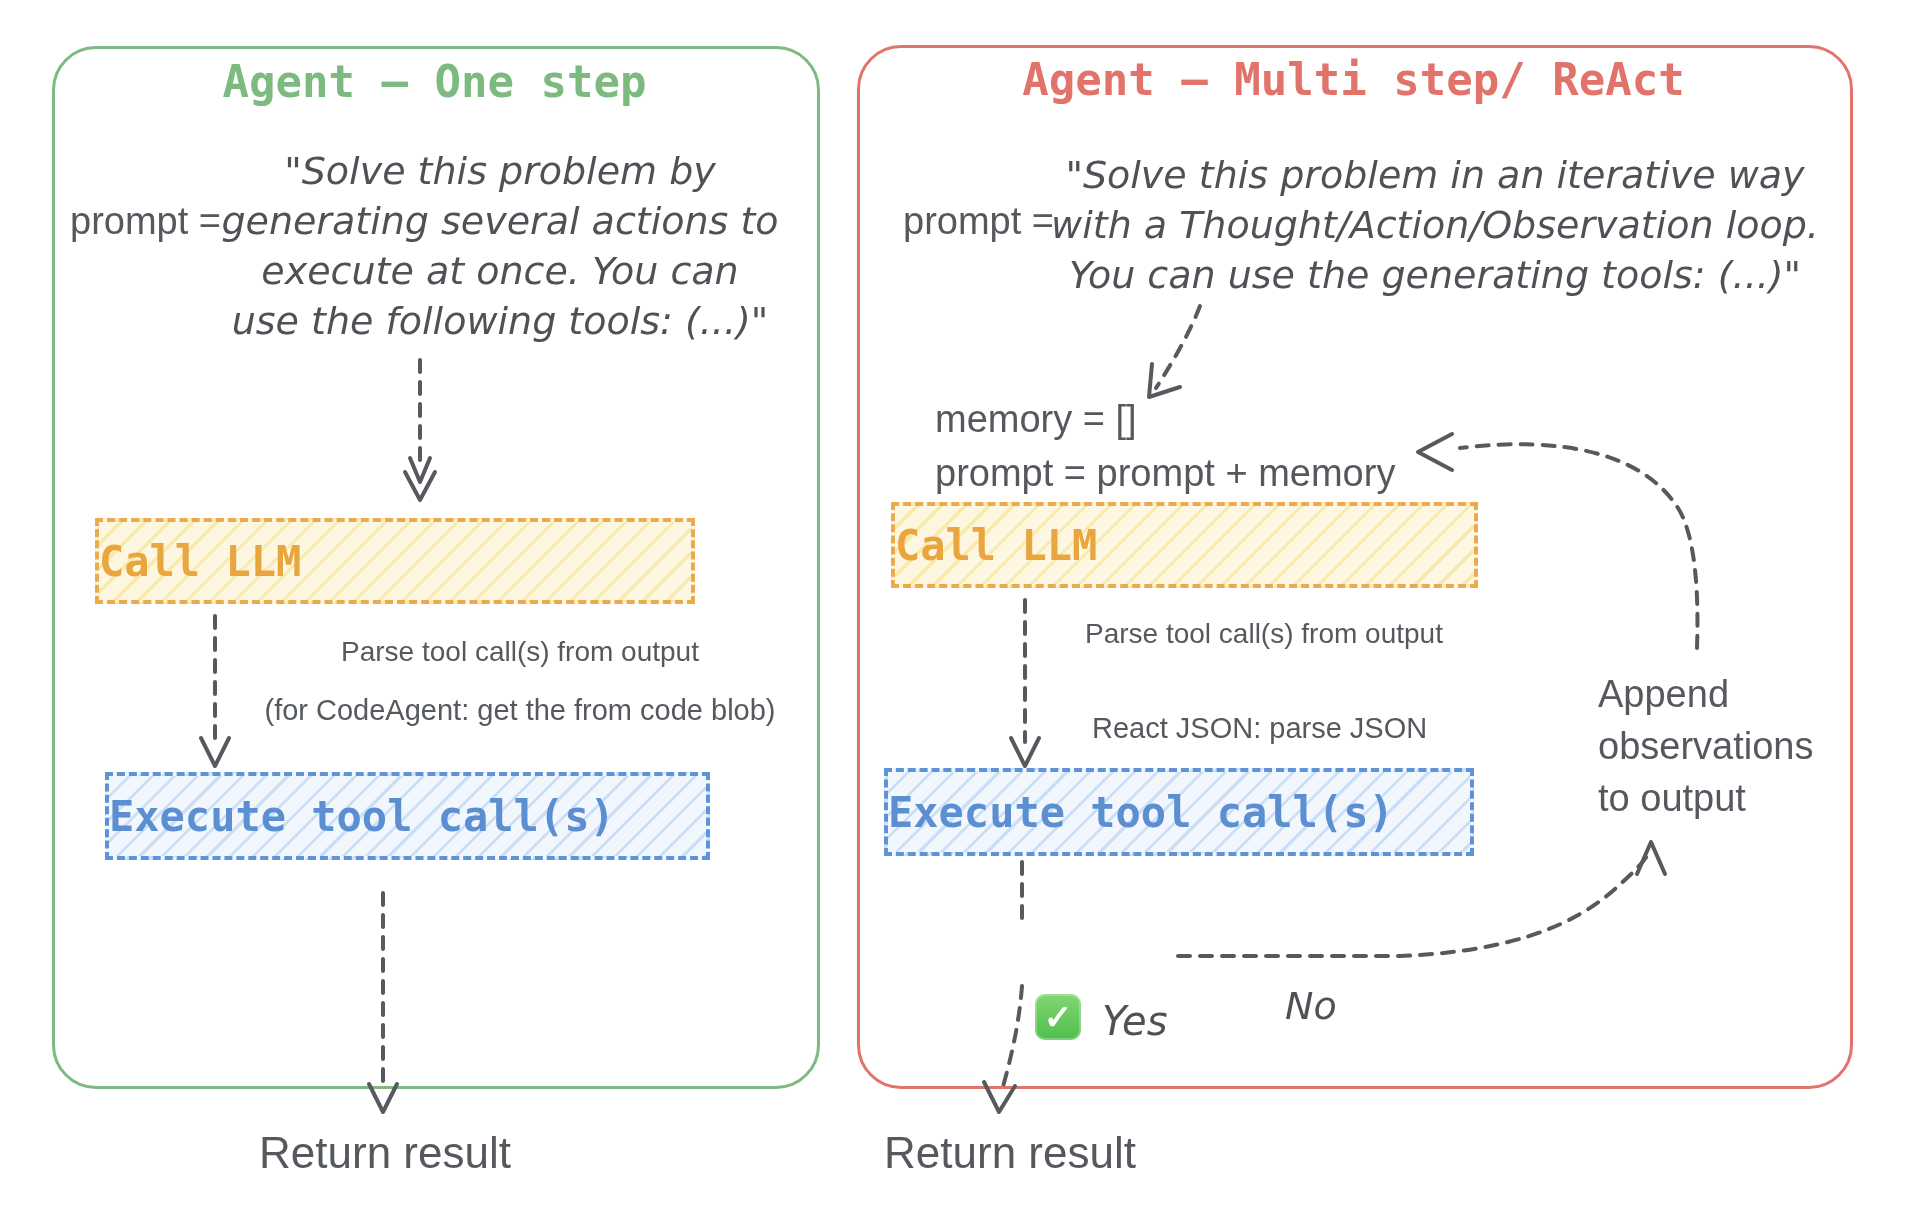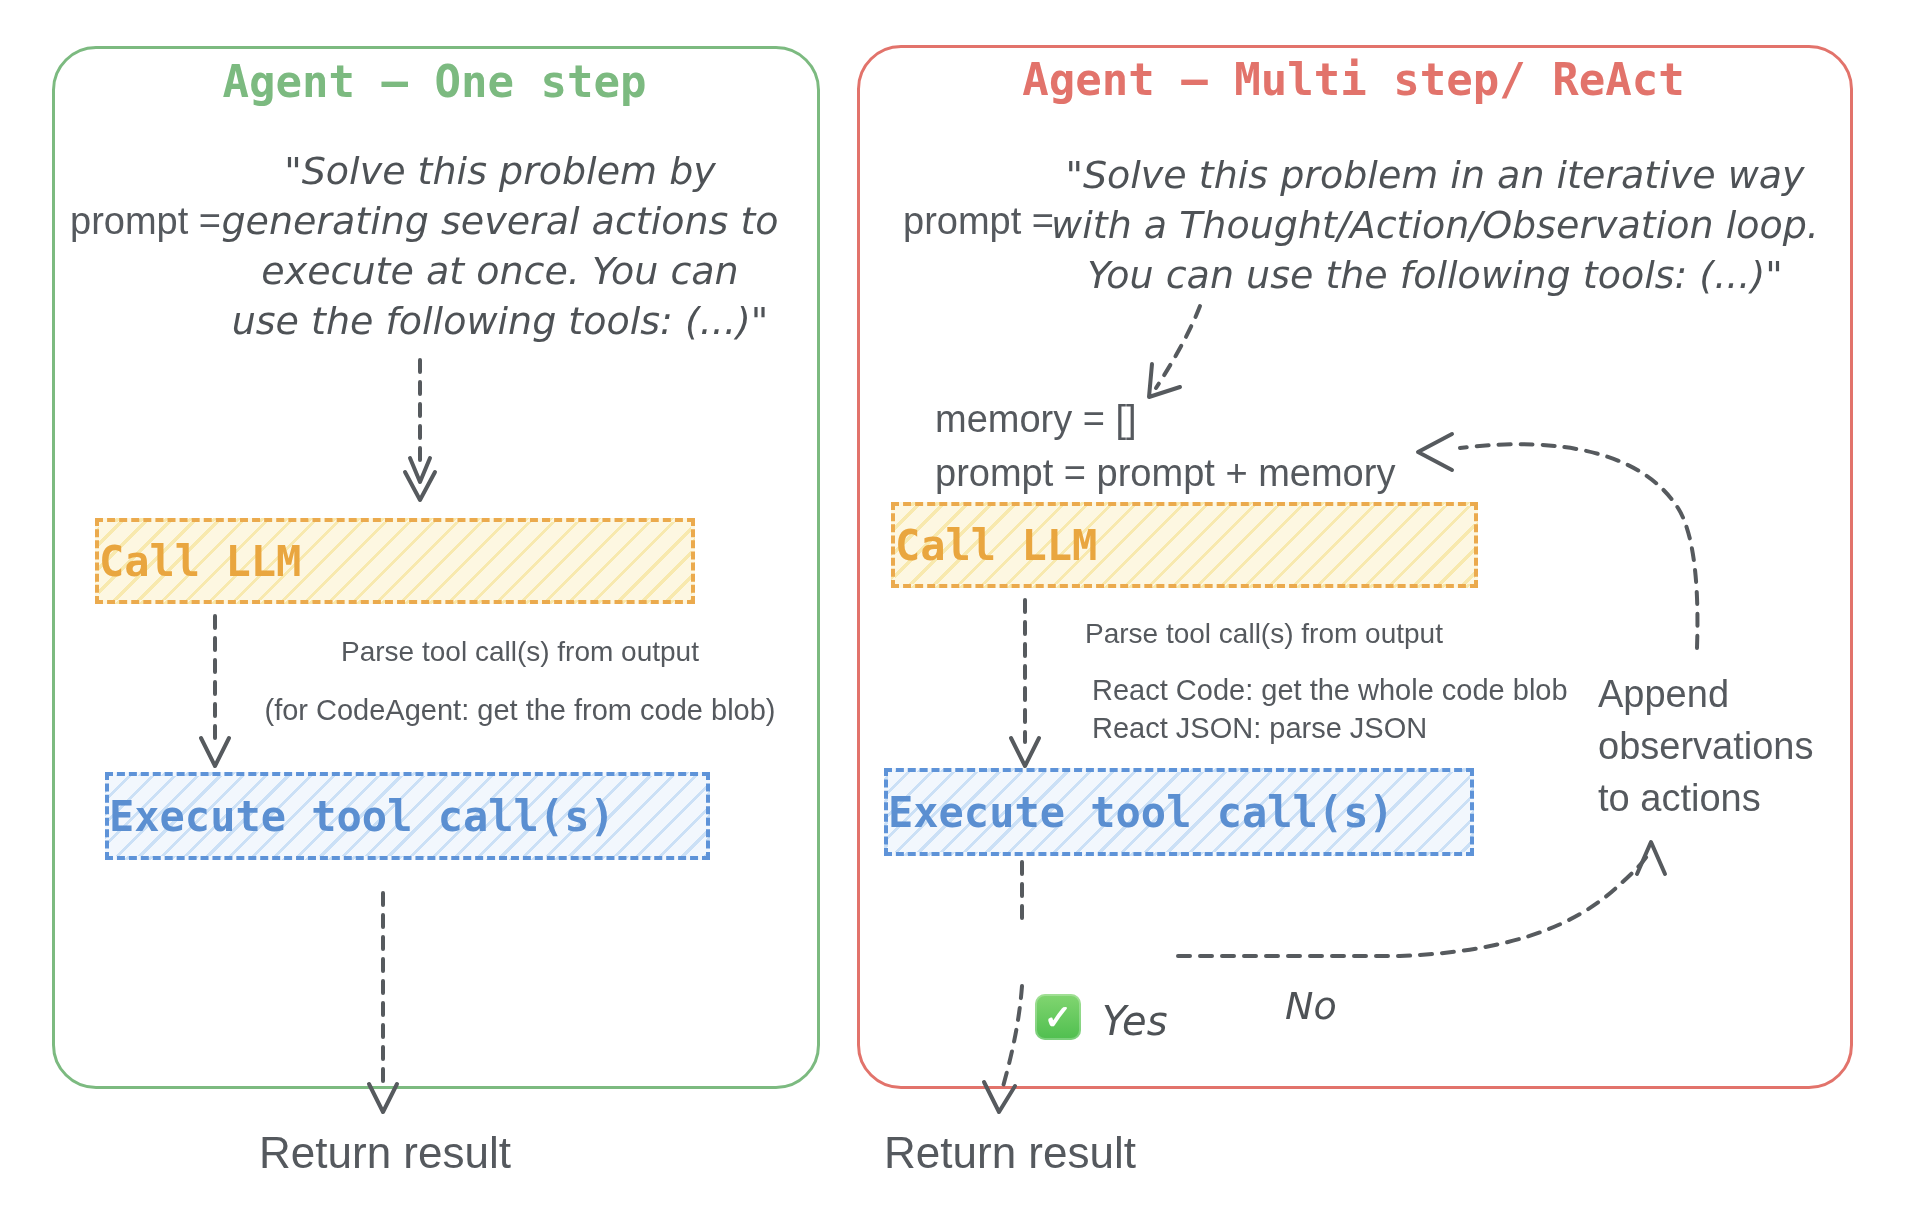"You can use the following" div { text: following -> generating }
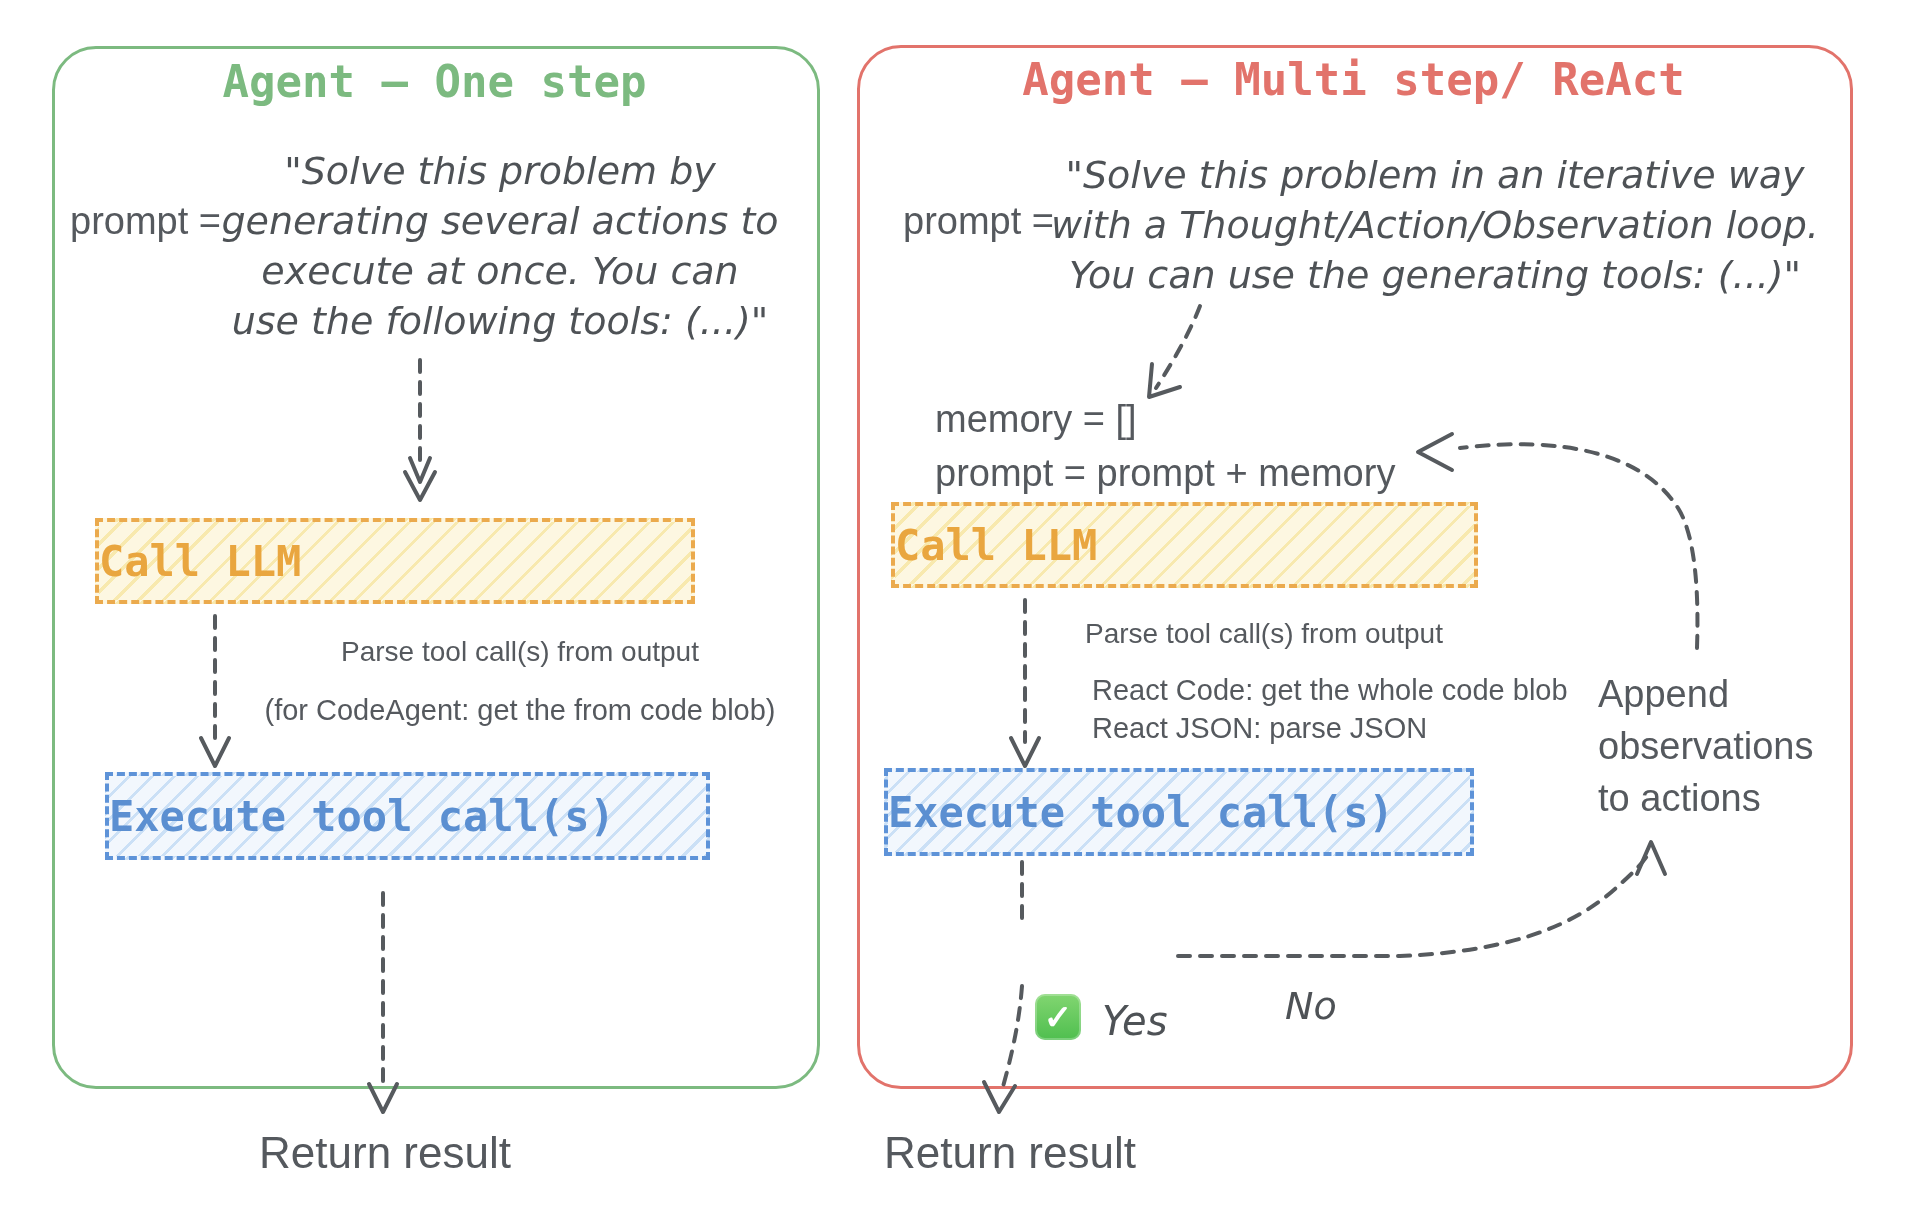"React Code: get the whole" div.note { html: <div>React Code: get the whole code blob</div> -> none }
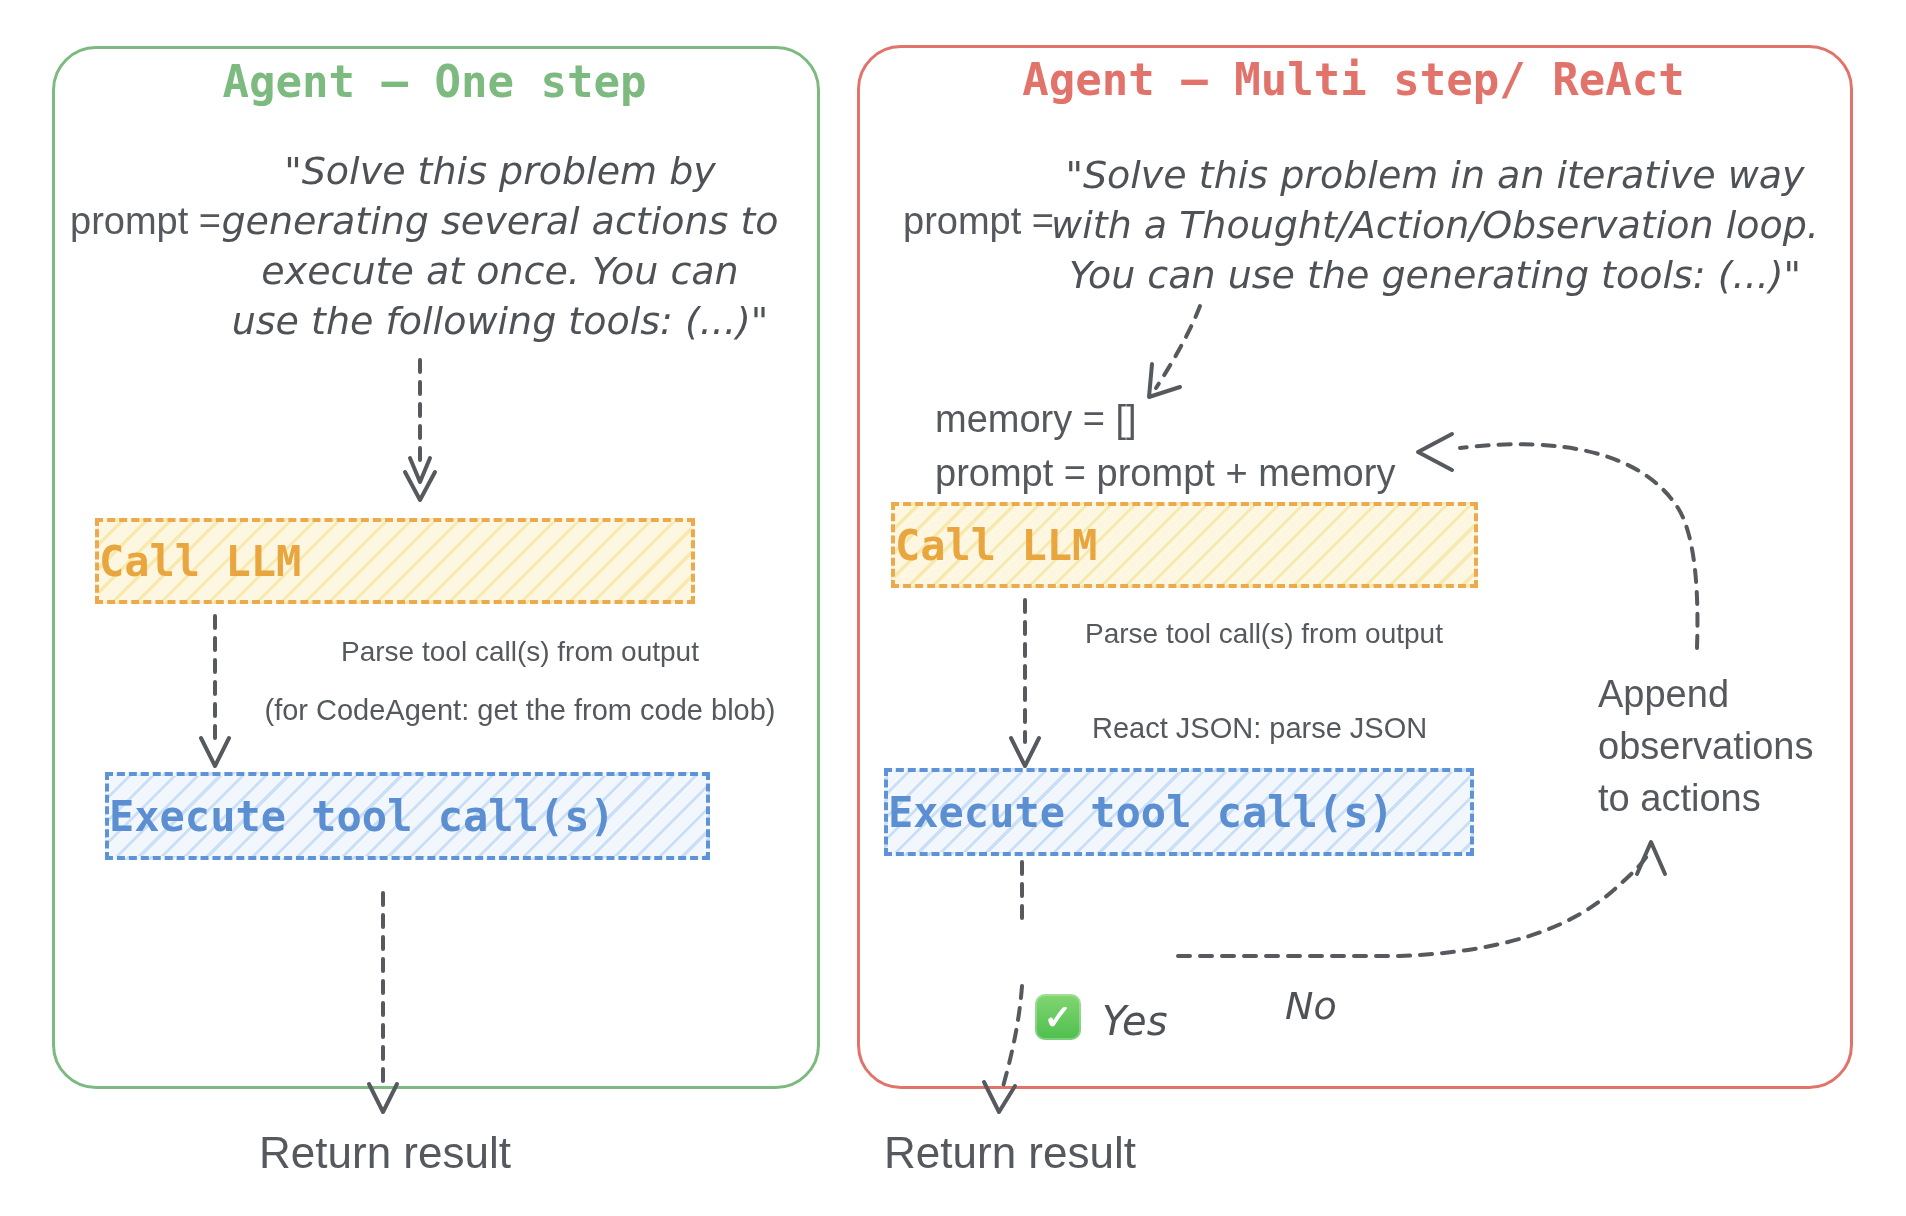"to actions" div { text: actions -> output }
